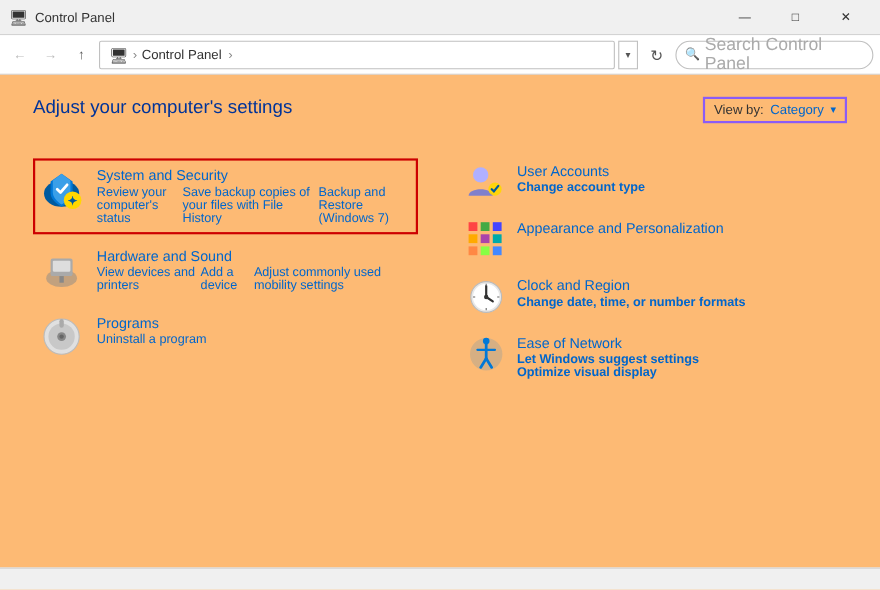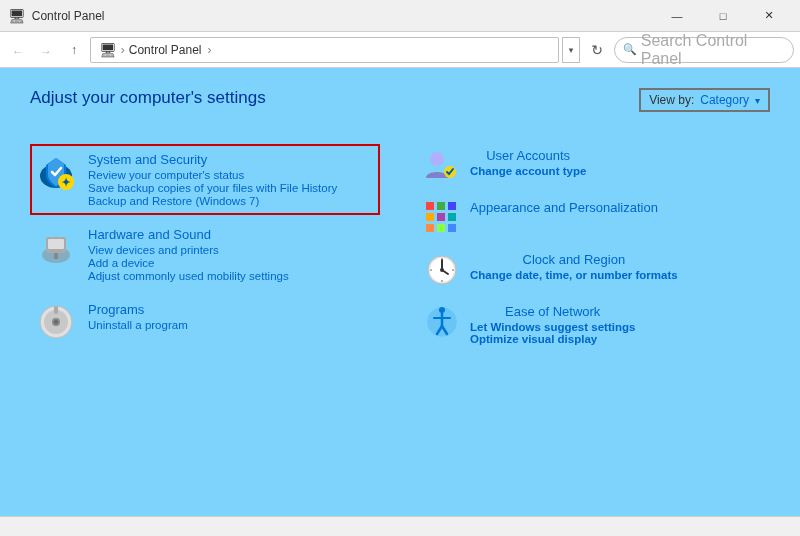"Adjust your computer's settings" .main-content { background: #7dd3fc -> #fdba74 }
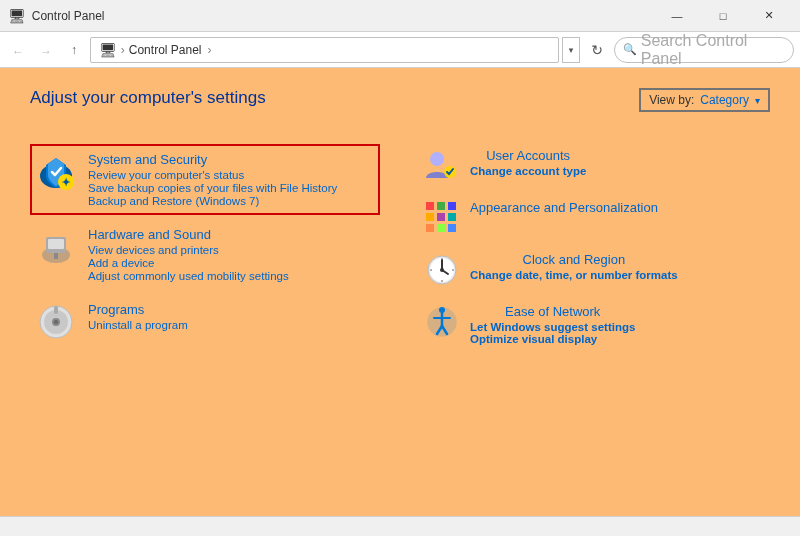"View by:" .view-by-container { border: 2px solid #737373 -> 2px solid #8b5cf6 }
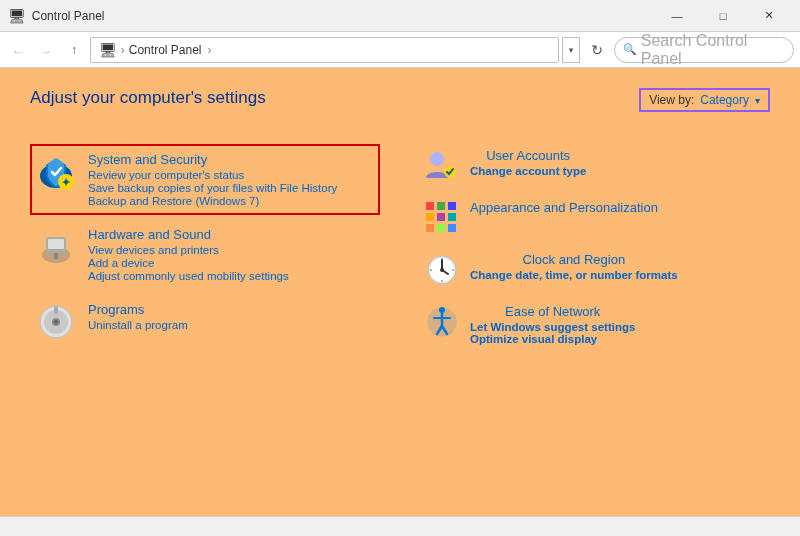"User Accounts" .right-cat-title { text-align: center -> none }
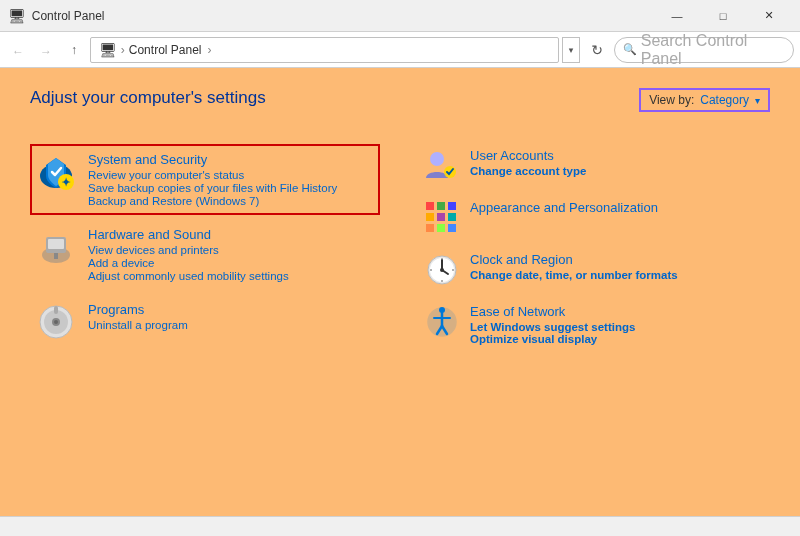"Review your computer's status" .cat-links { flex-direction: column -> none }
